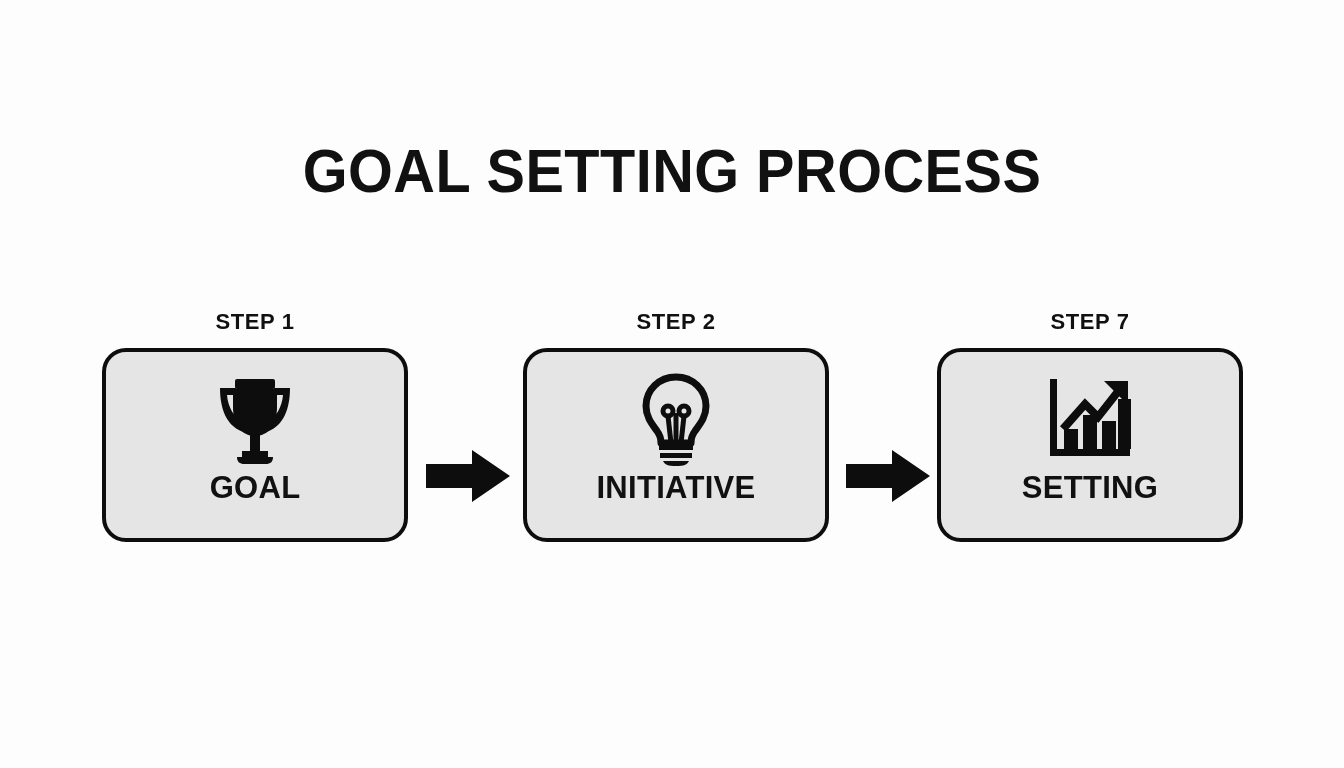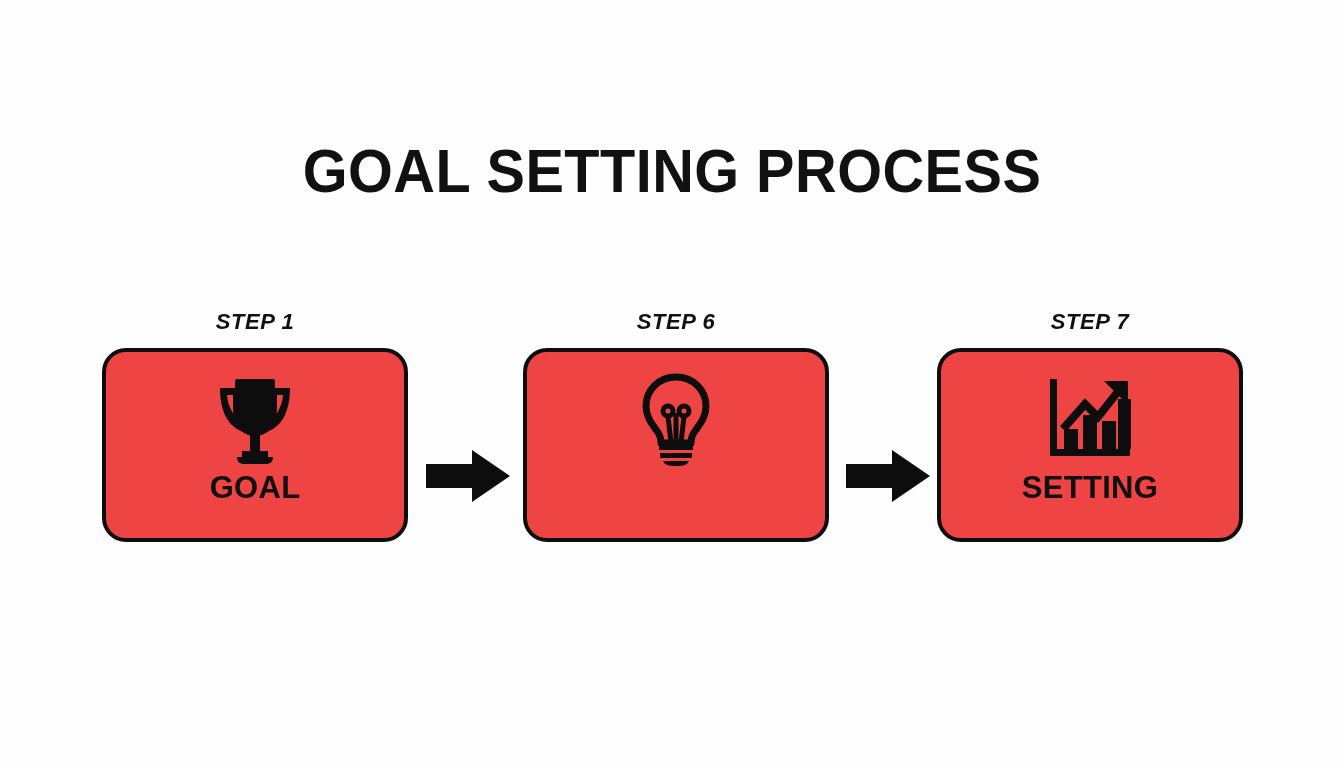"STEP 1" .step-caption { font-style: italic -> none }
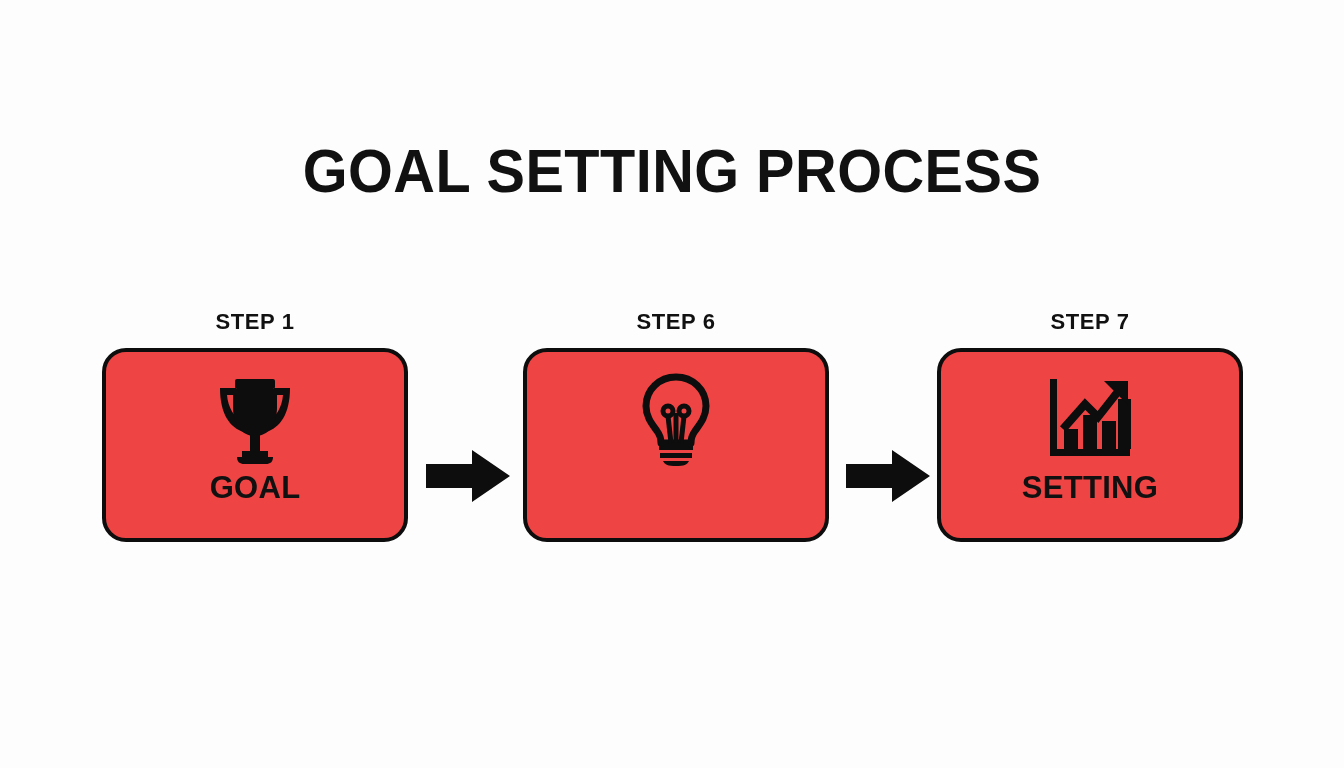"STEP 6" div.step-caption { text: 6 -> 2 }
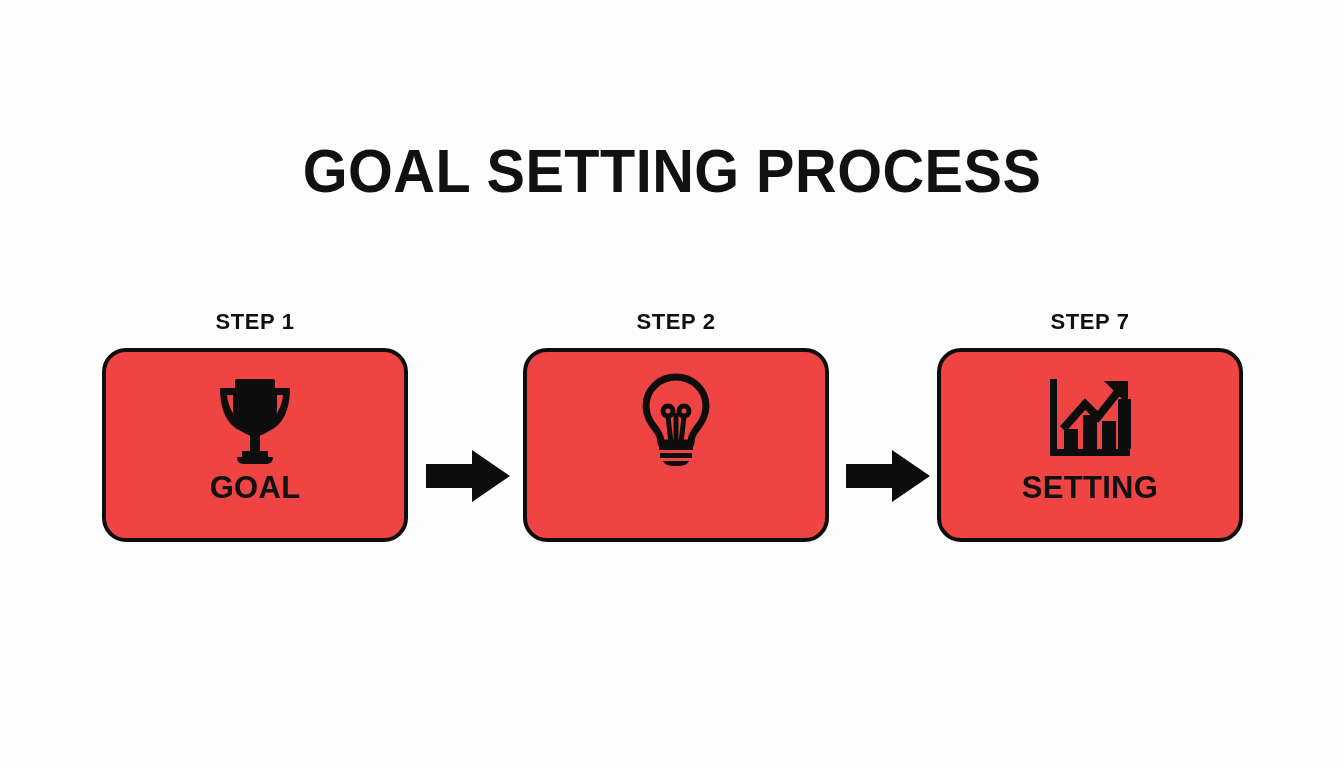"GOAL" .step-card { background: #ef4444 -> #e5e5e5 }
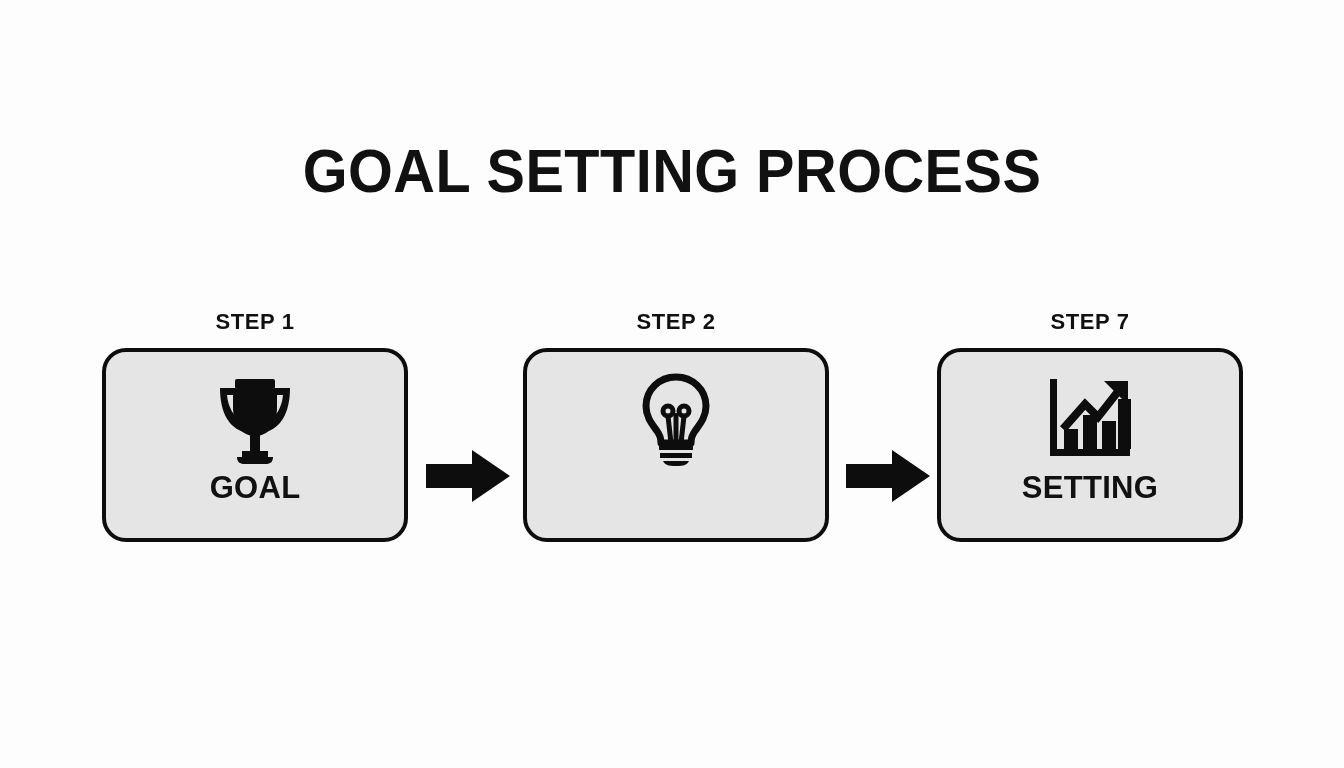"INITIATIVE" div.card-label { html: none -> <div>INITIATIVE</div> }
